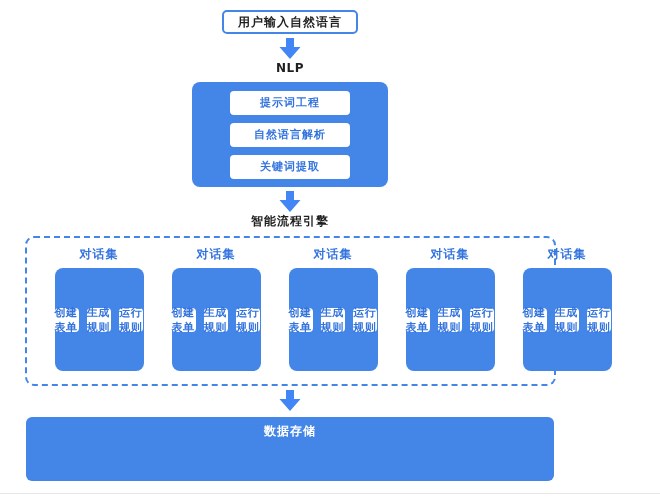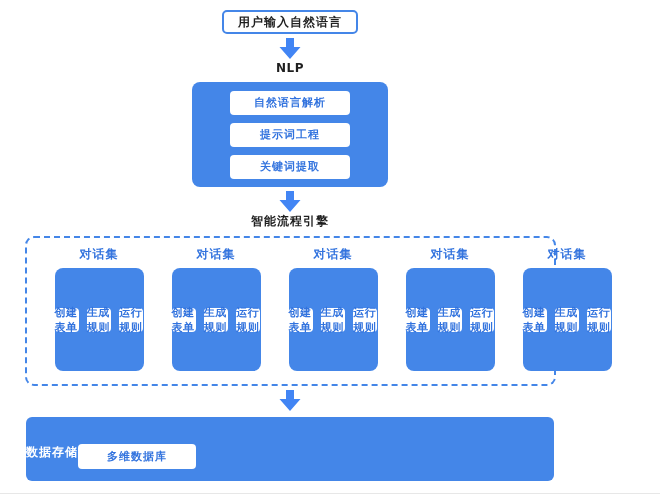"自然语言解析" div.pill { order: before "提示词工程" -> after "提示词工程" }
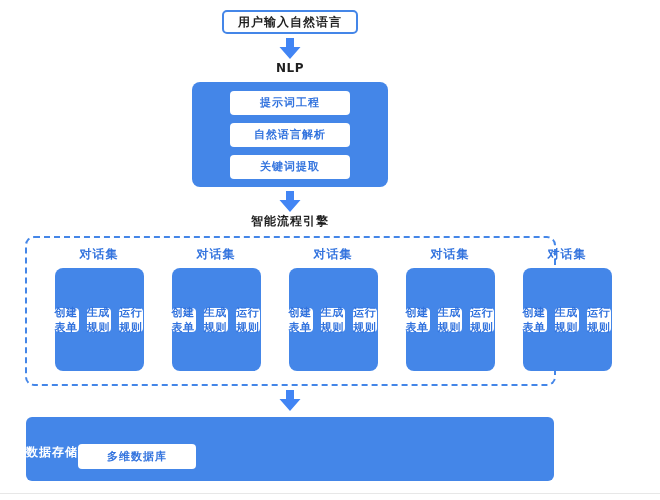"数据存储" .storage-box { flex-direction: row -> column }
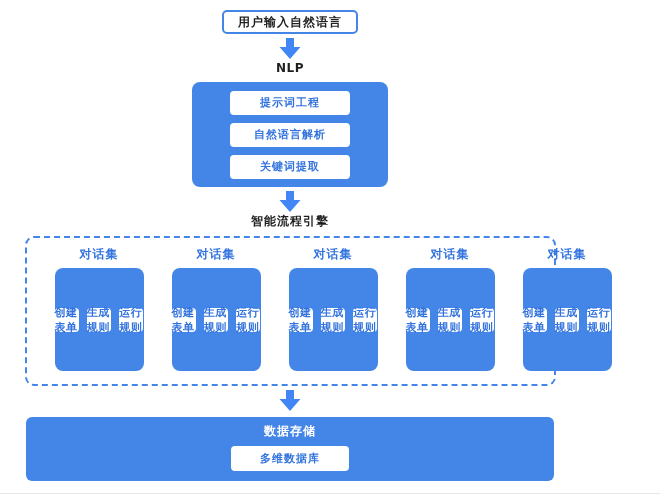"多维数据库" div.pill { html: <div>多维数据库</div> -> none }
